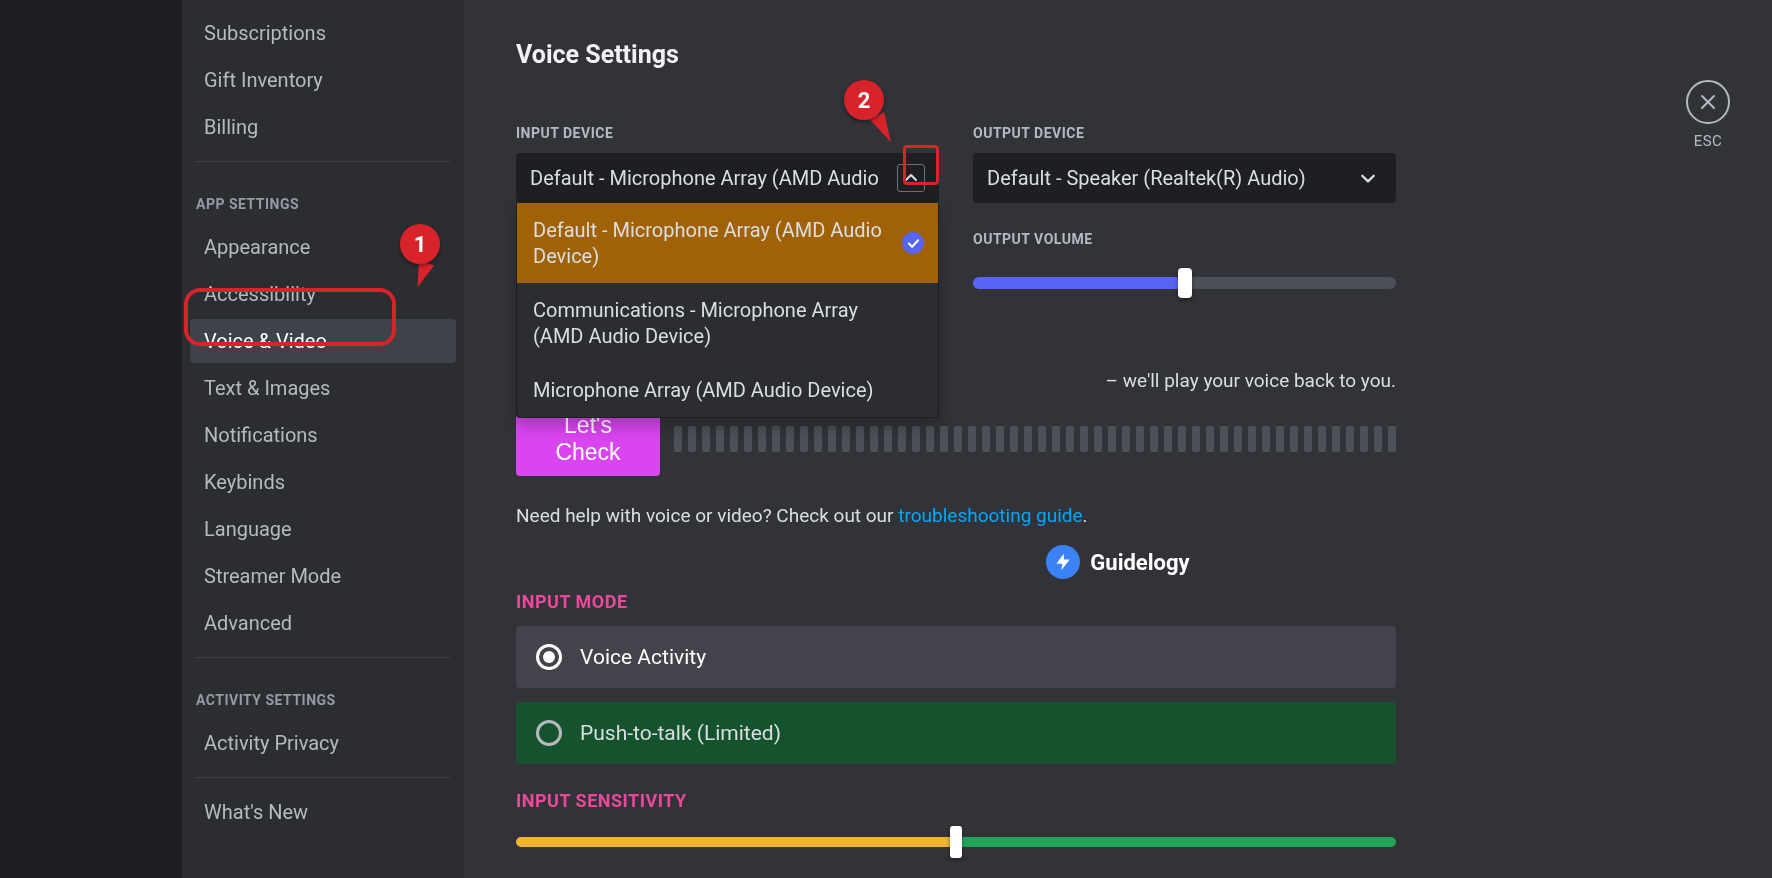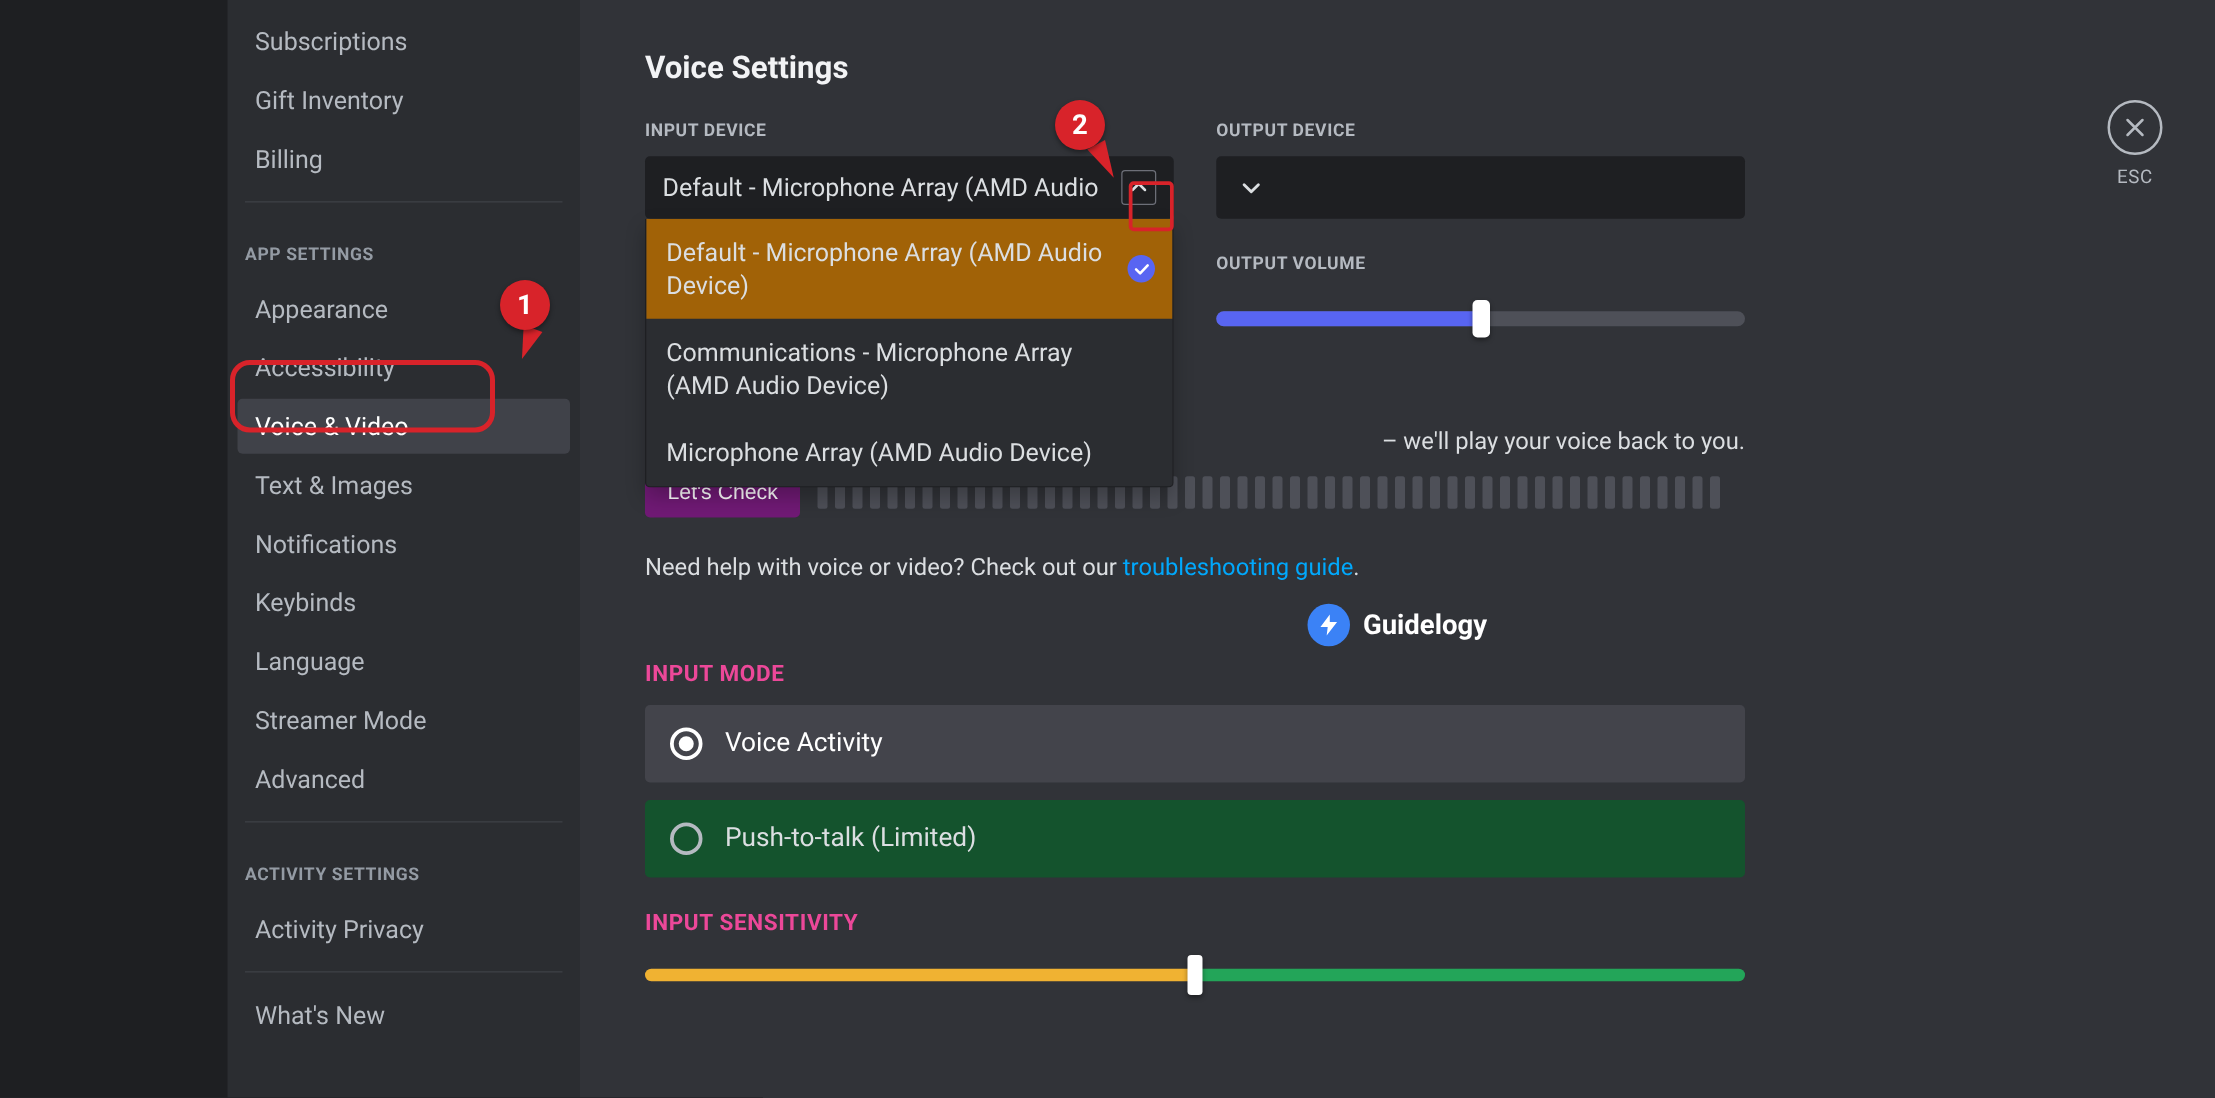"INPUT DEVICE" .field-label { margin-top: none -> 28px }
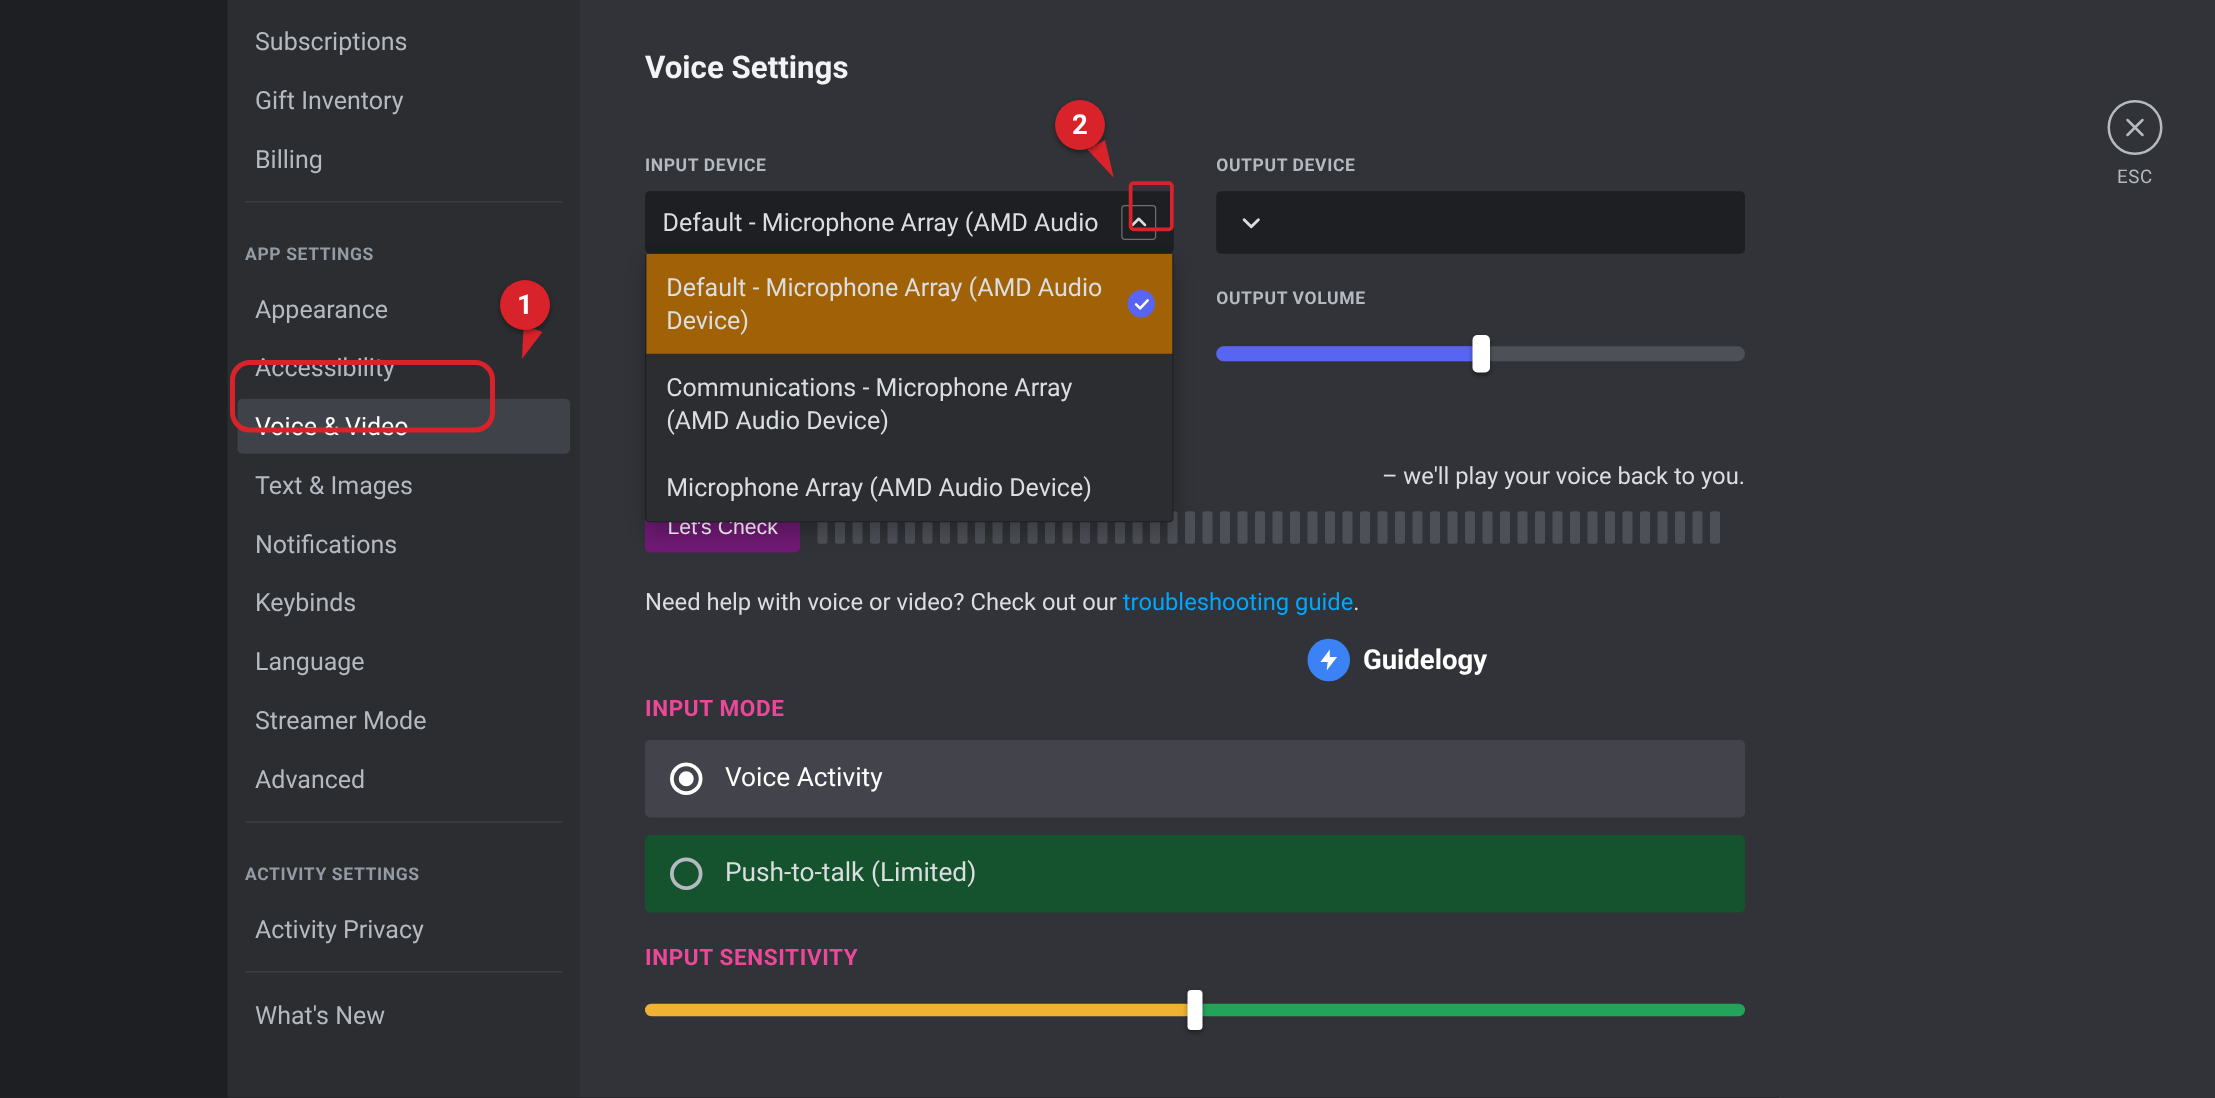"Default - Speaker (Realtek(R) Audio)" span.select-text { html: none -> <span>Default - Speaker (Realtek(R) Audio)</span> }
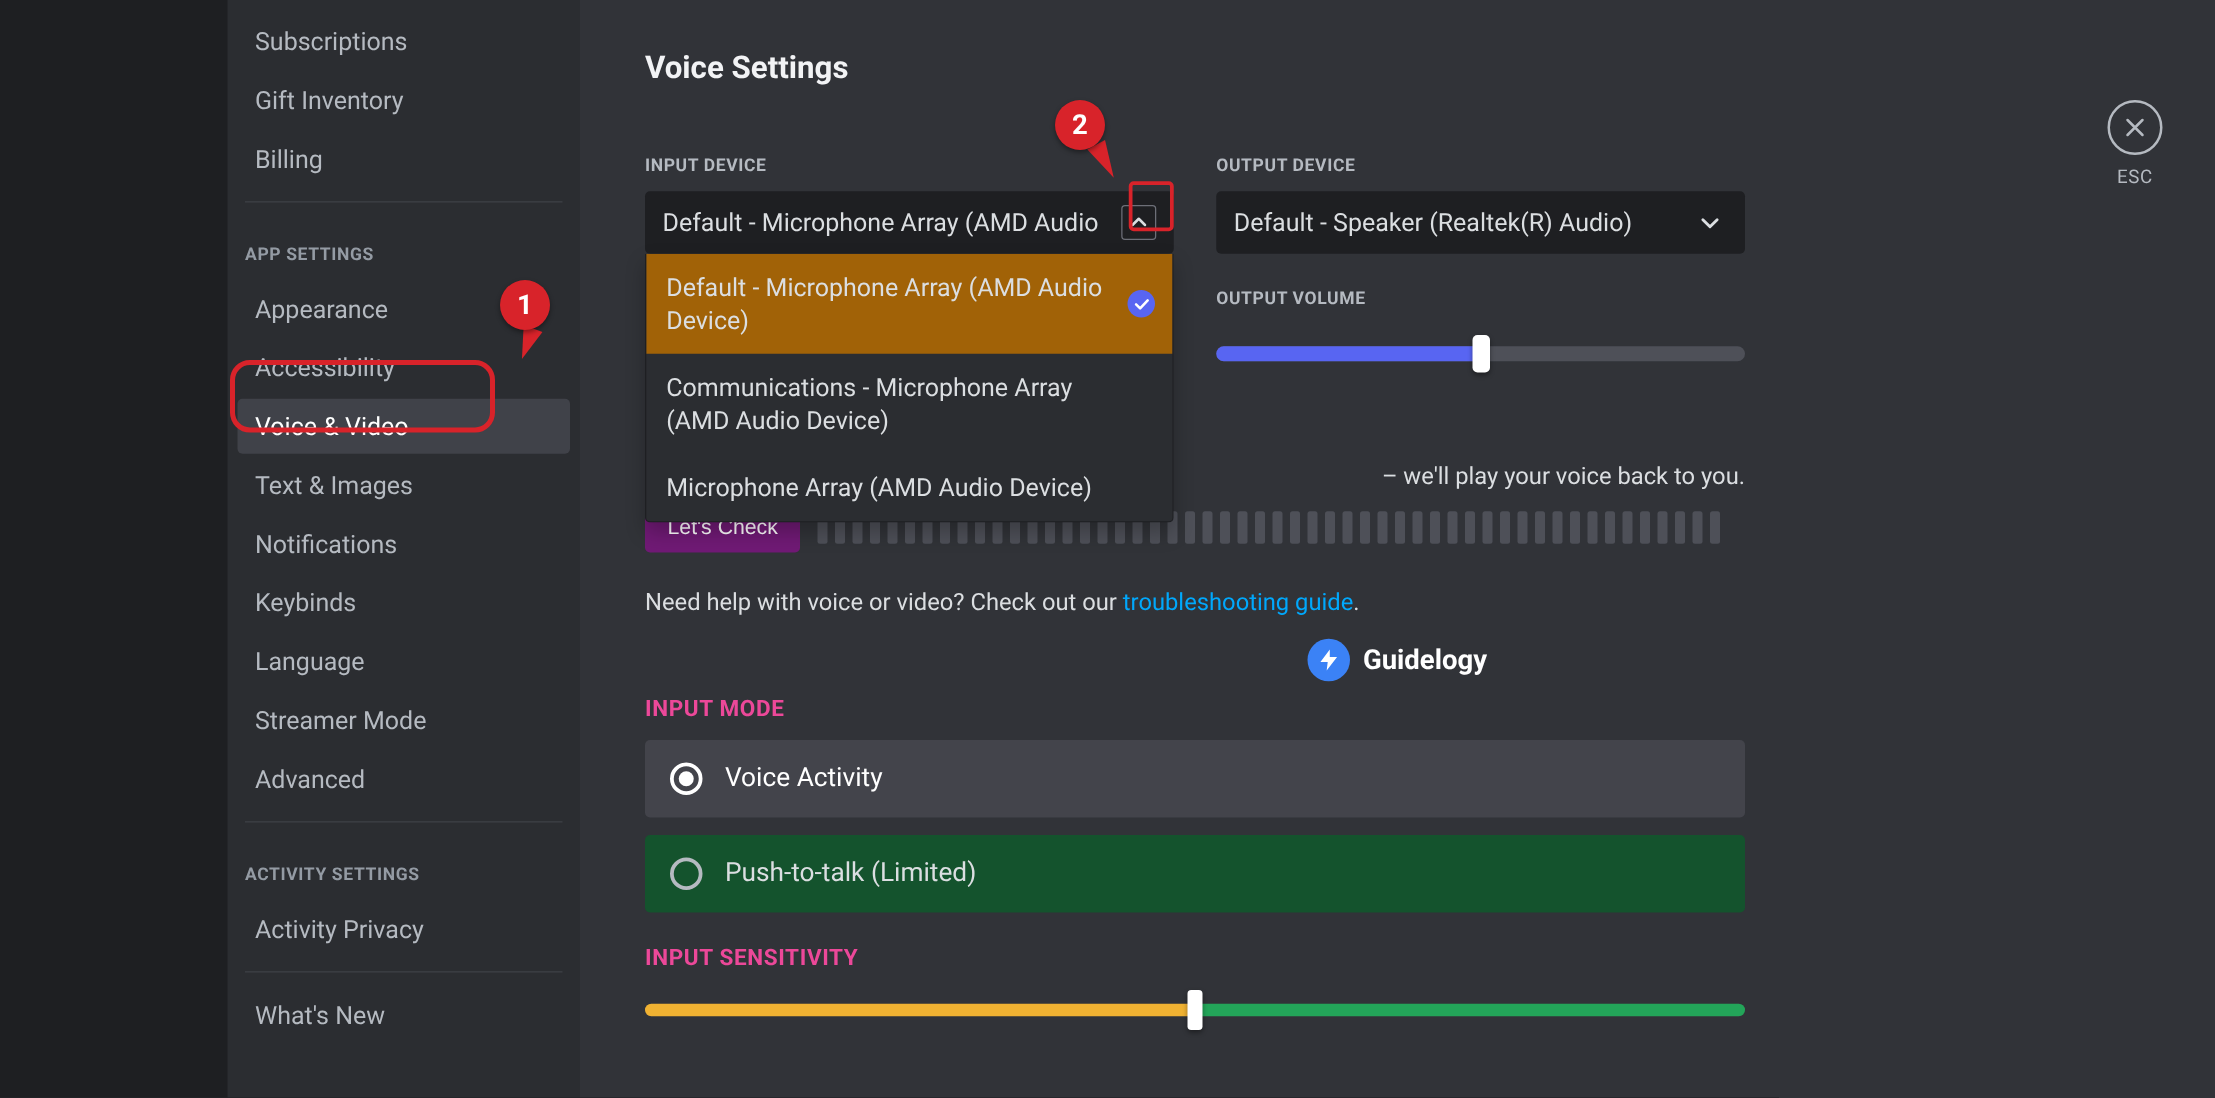"Let's Check" .lets-check { background: #701a75 -> #d946ef; font-size: 17px -> 23px }
